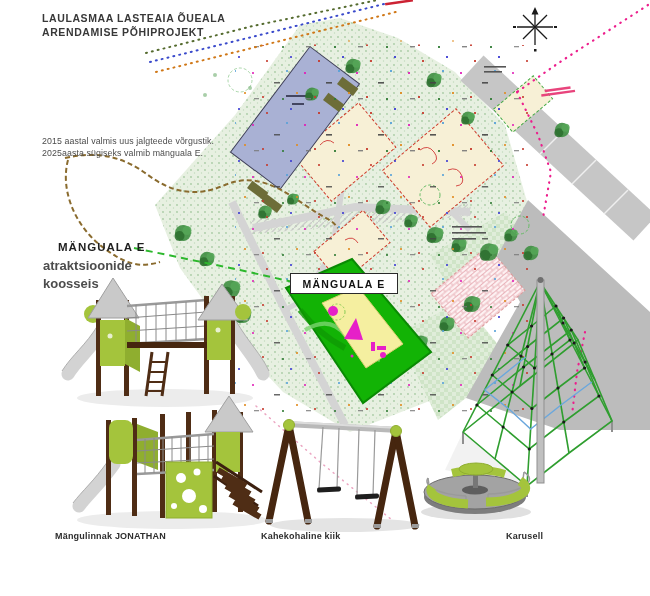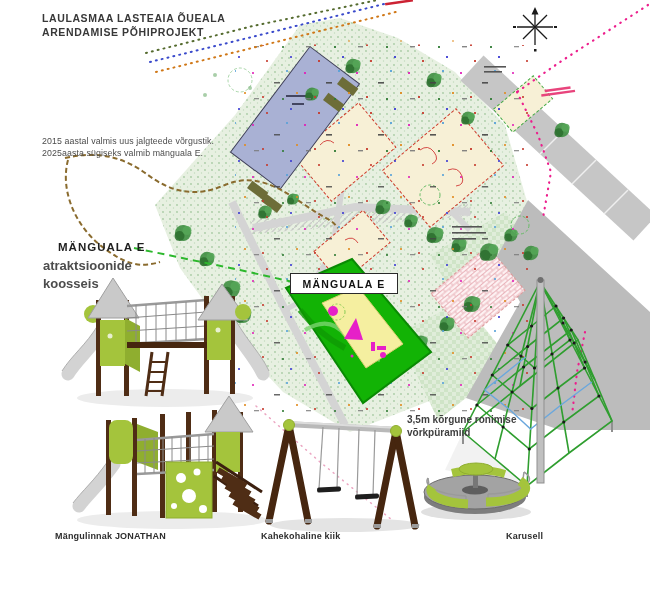"3,5m kõrgune ronimise" div.txt { html: <div>3,5m kõrgune ronimise võrkpüramiid</div> -> none }
